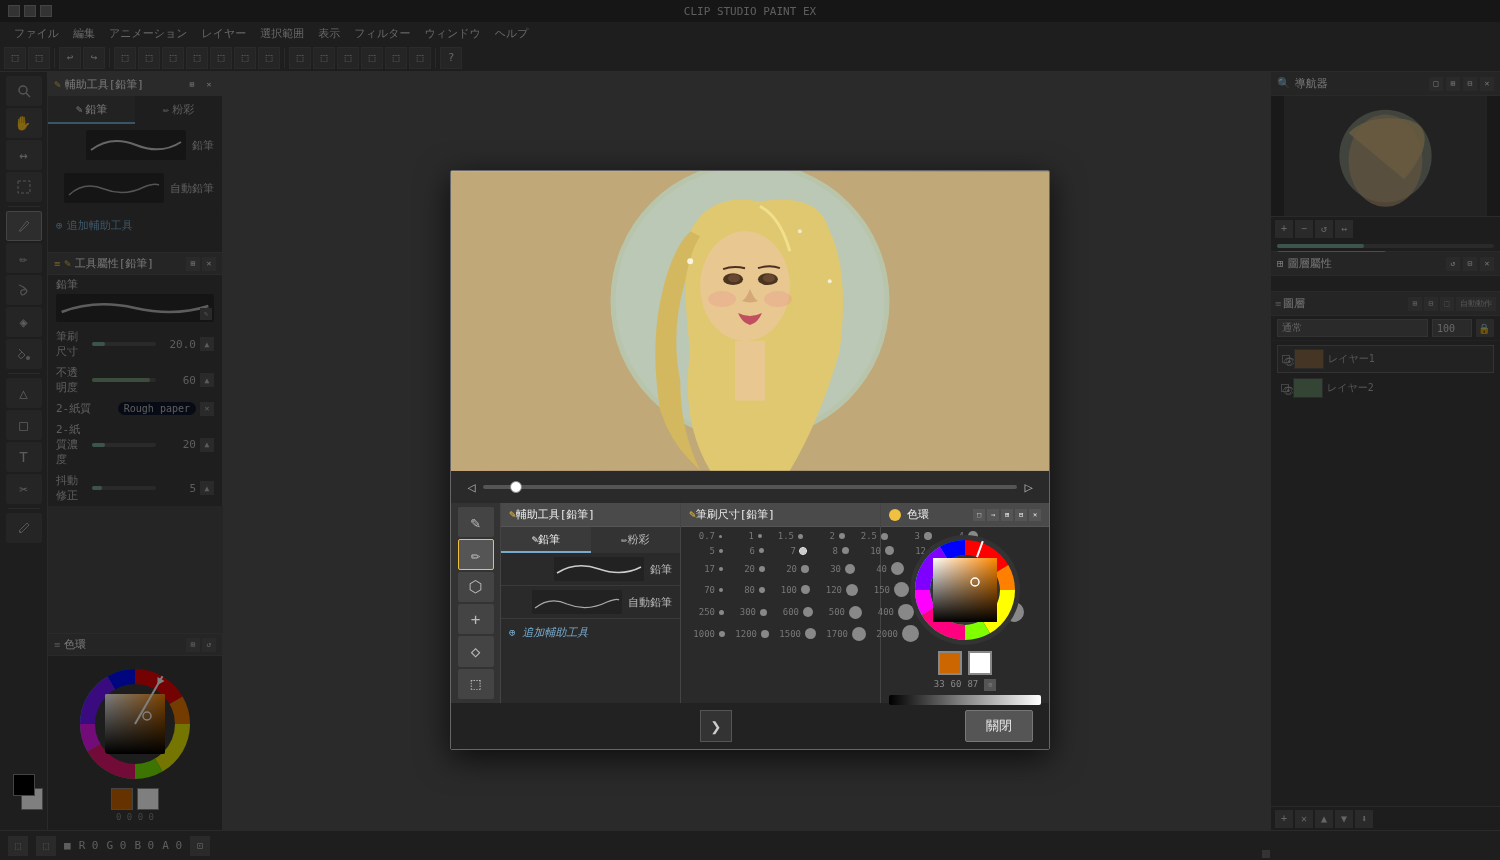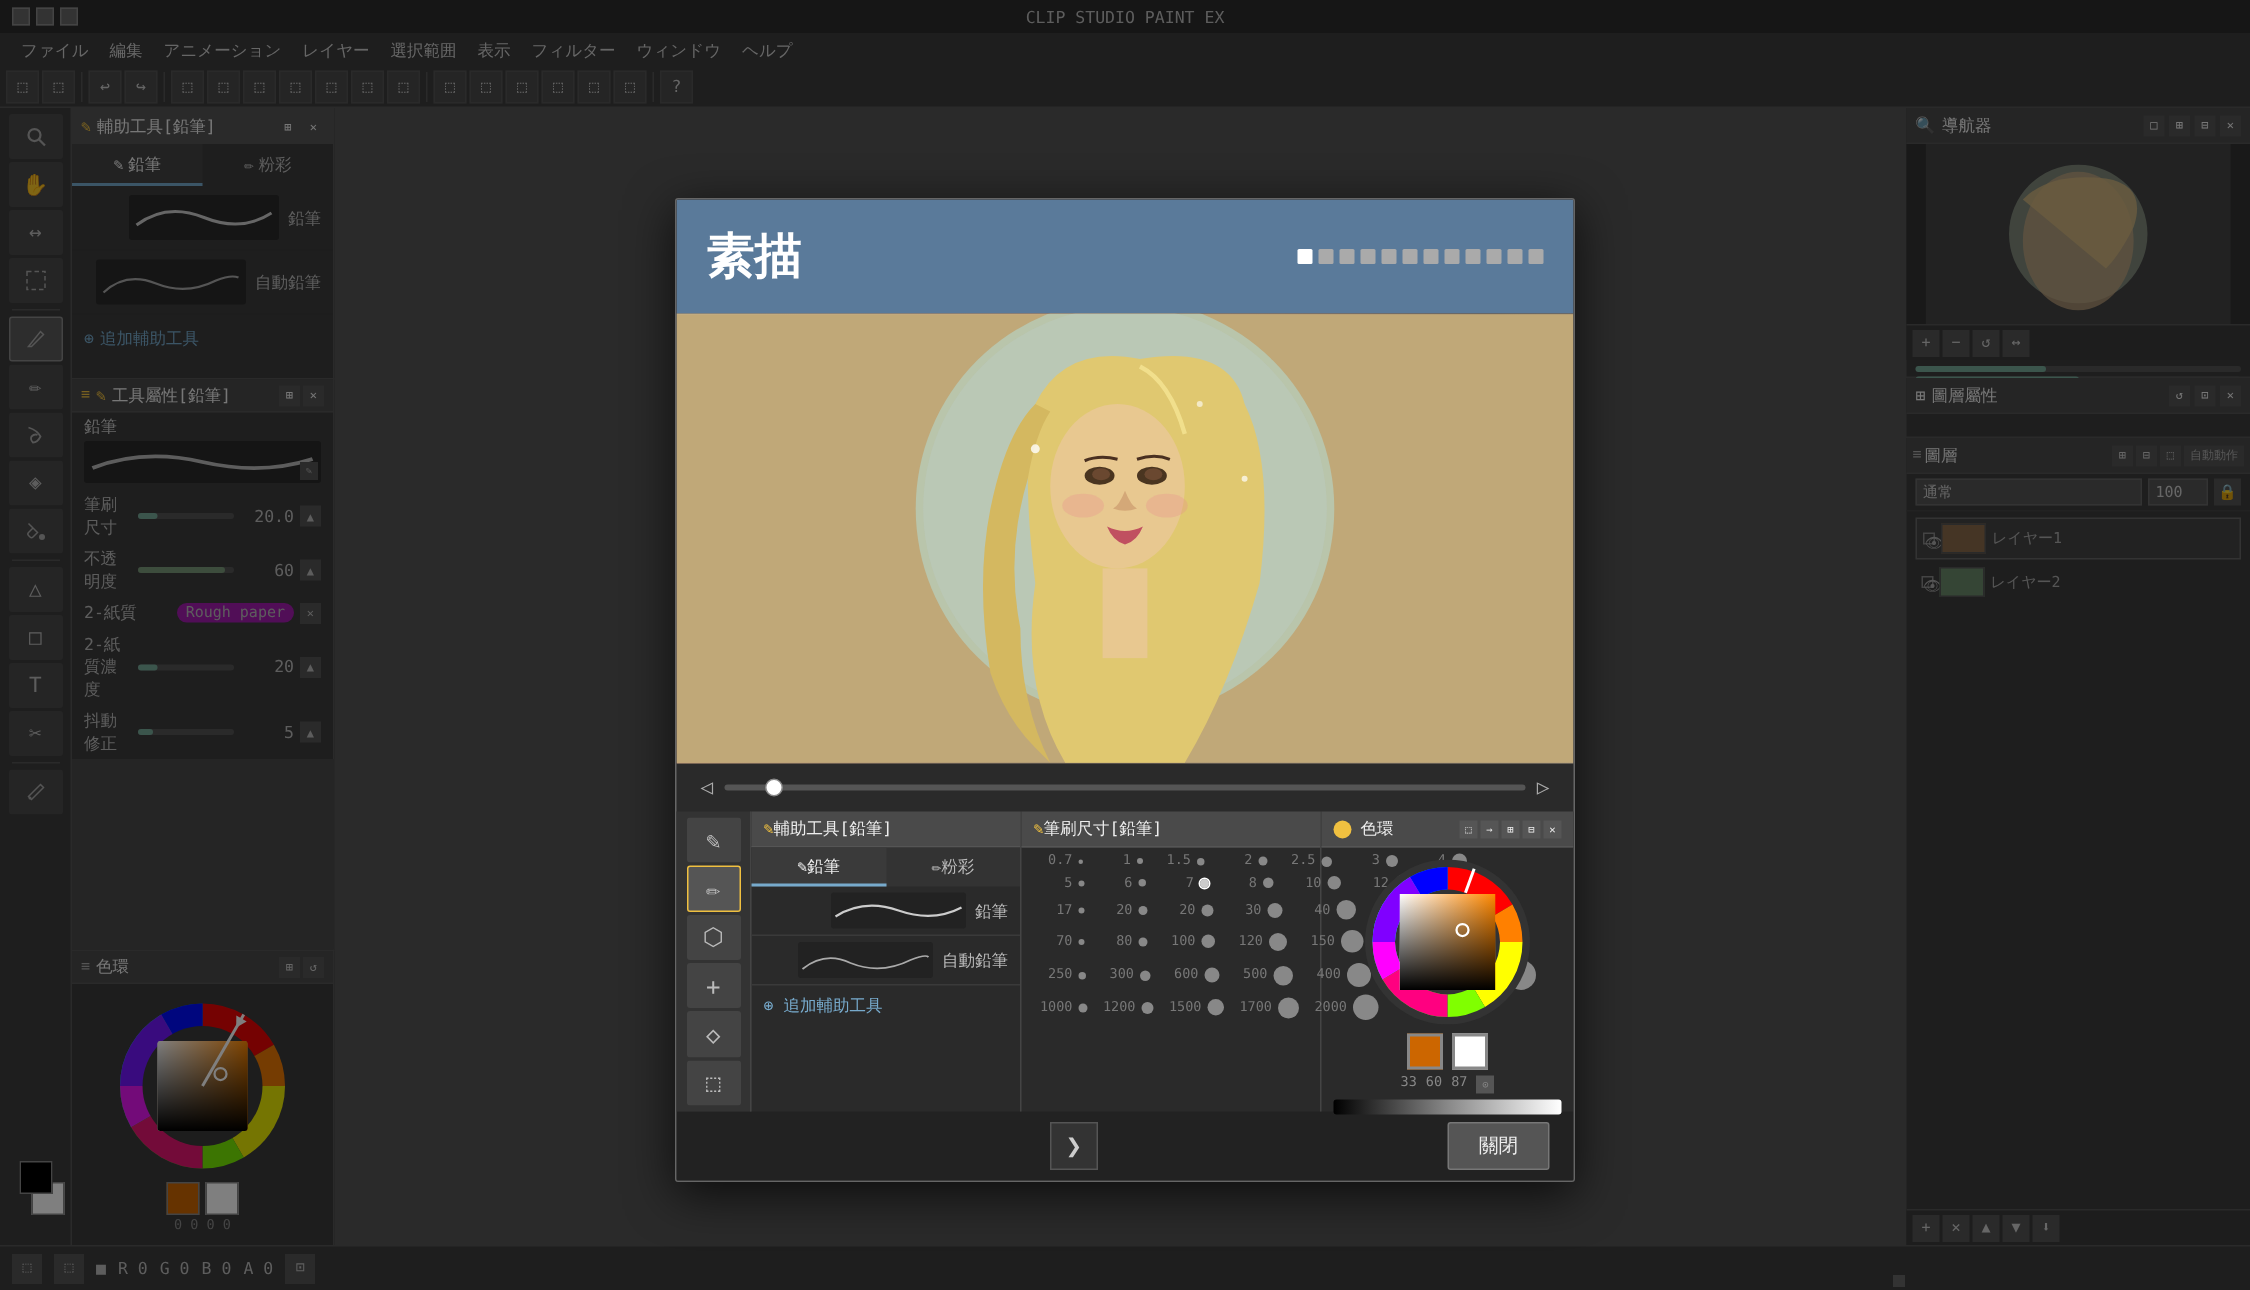"素描" div.modal-header { html: <div> <span>素描</span> <div> <div></div> <div></div> <div></div> <div></div> <div></div> <div></div> <div></div> <div></div> <div></div> <div></div> <div></div> <div></div> </div> </div> -> none }
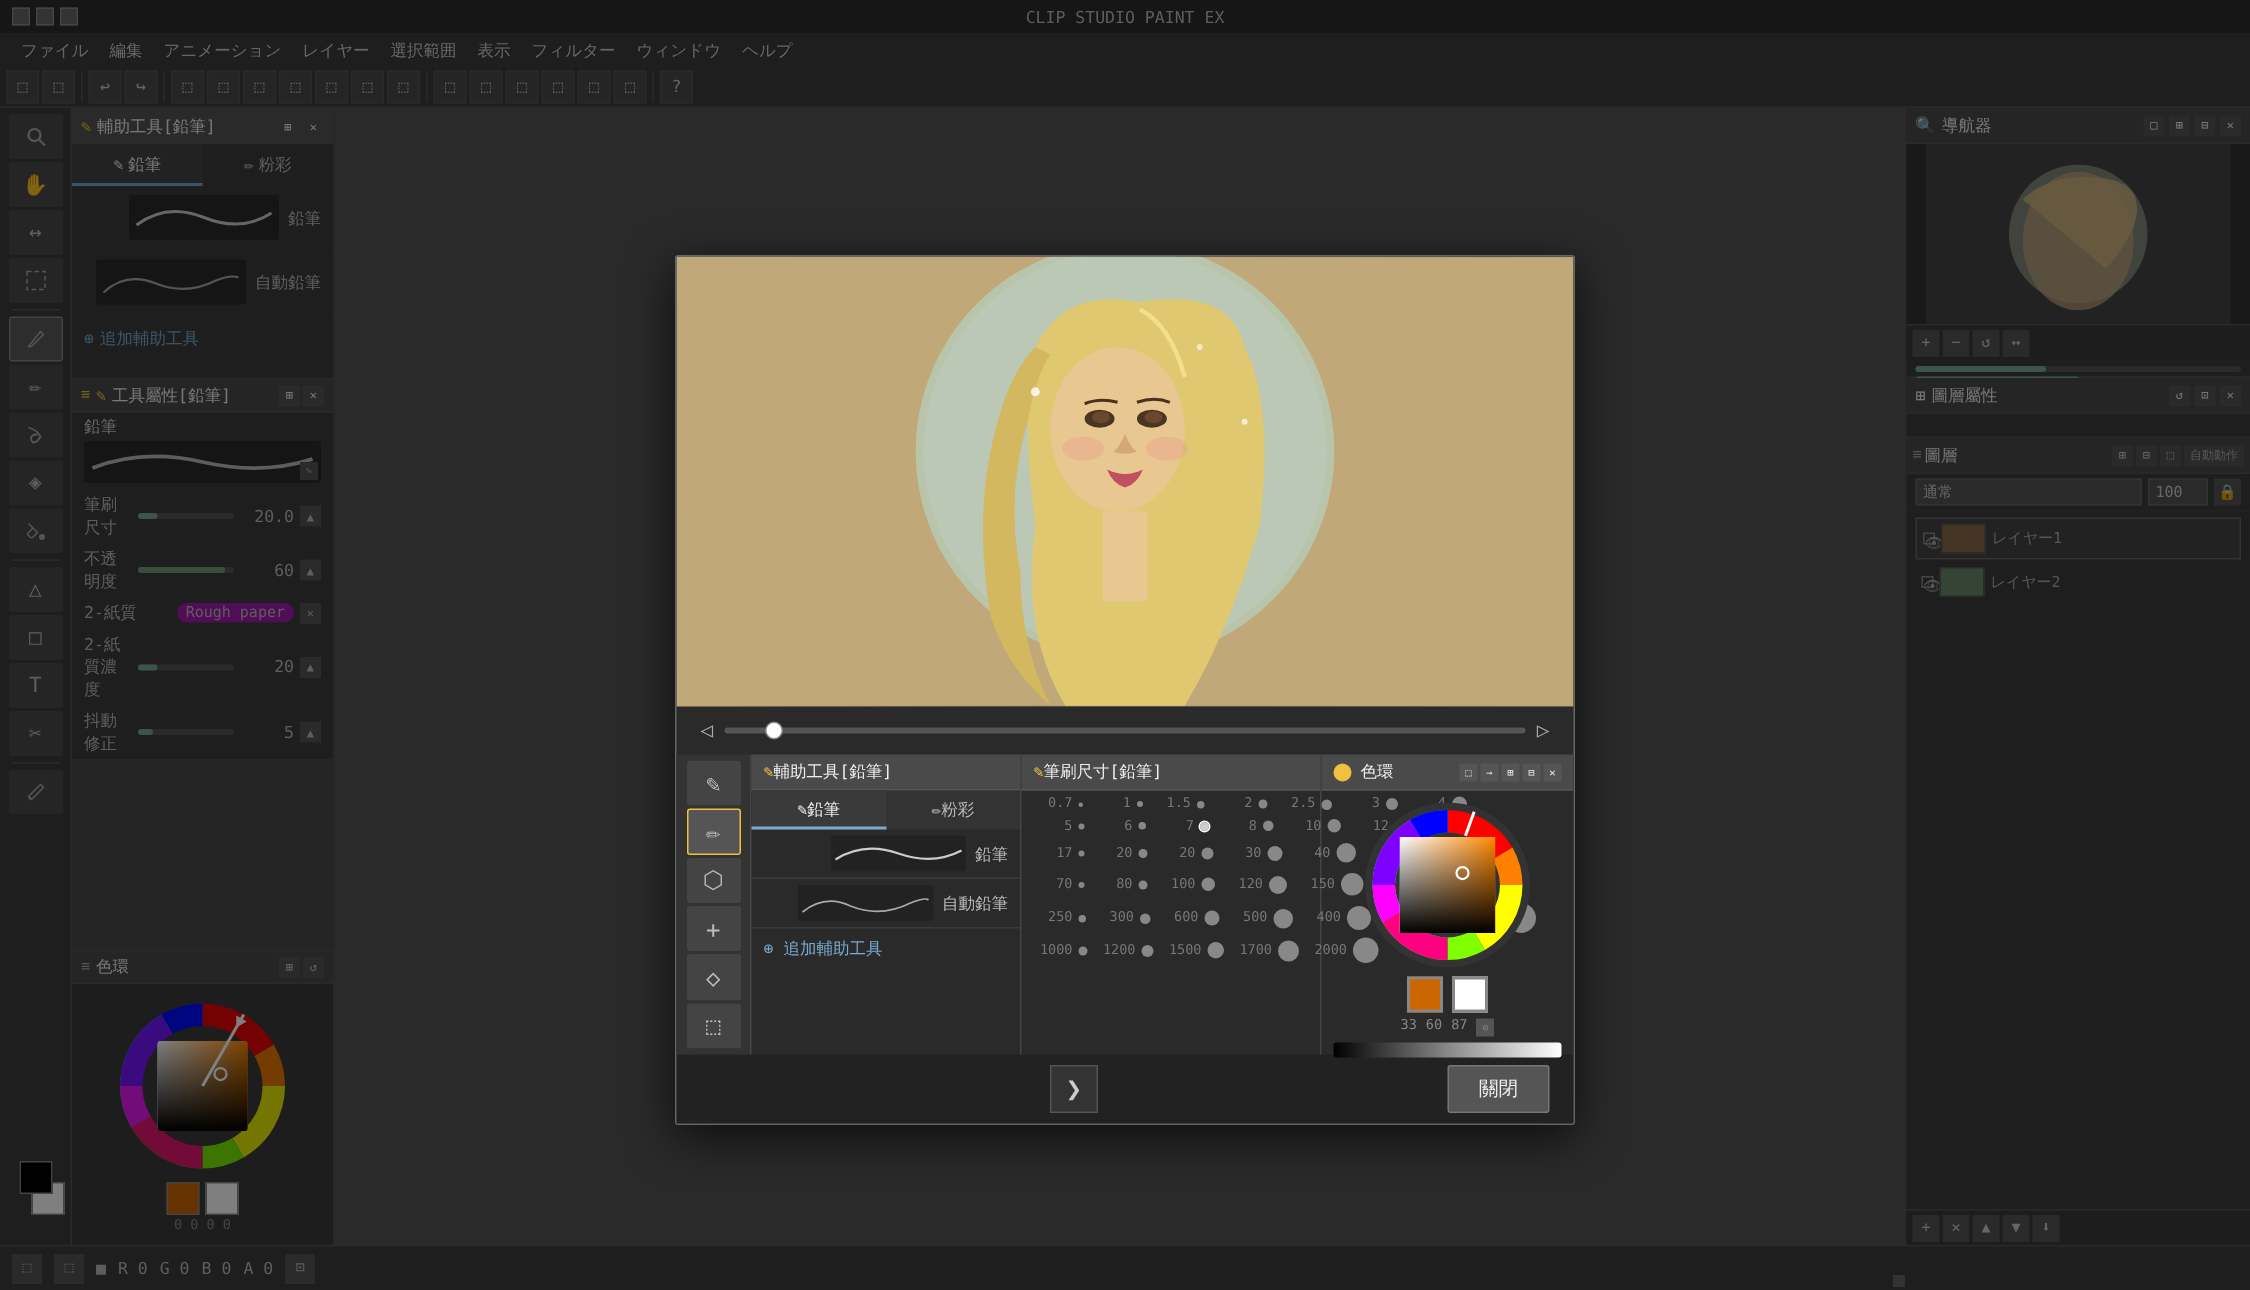"Rough paper" .prop-badge { background: #a21caf -> #0f172a }
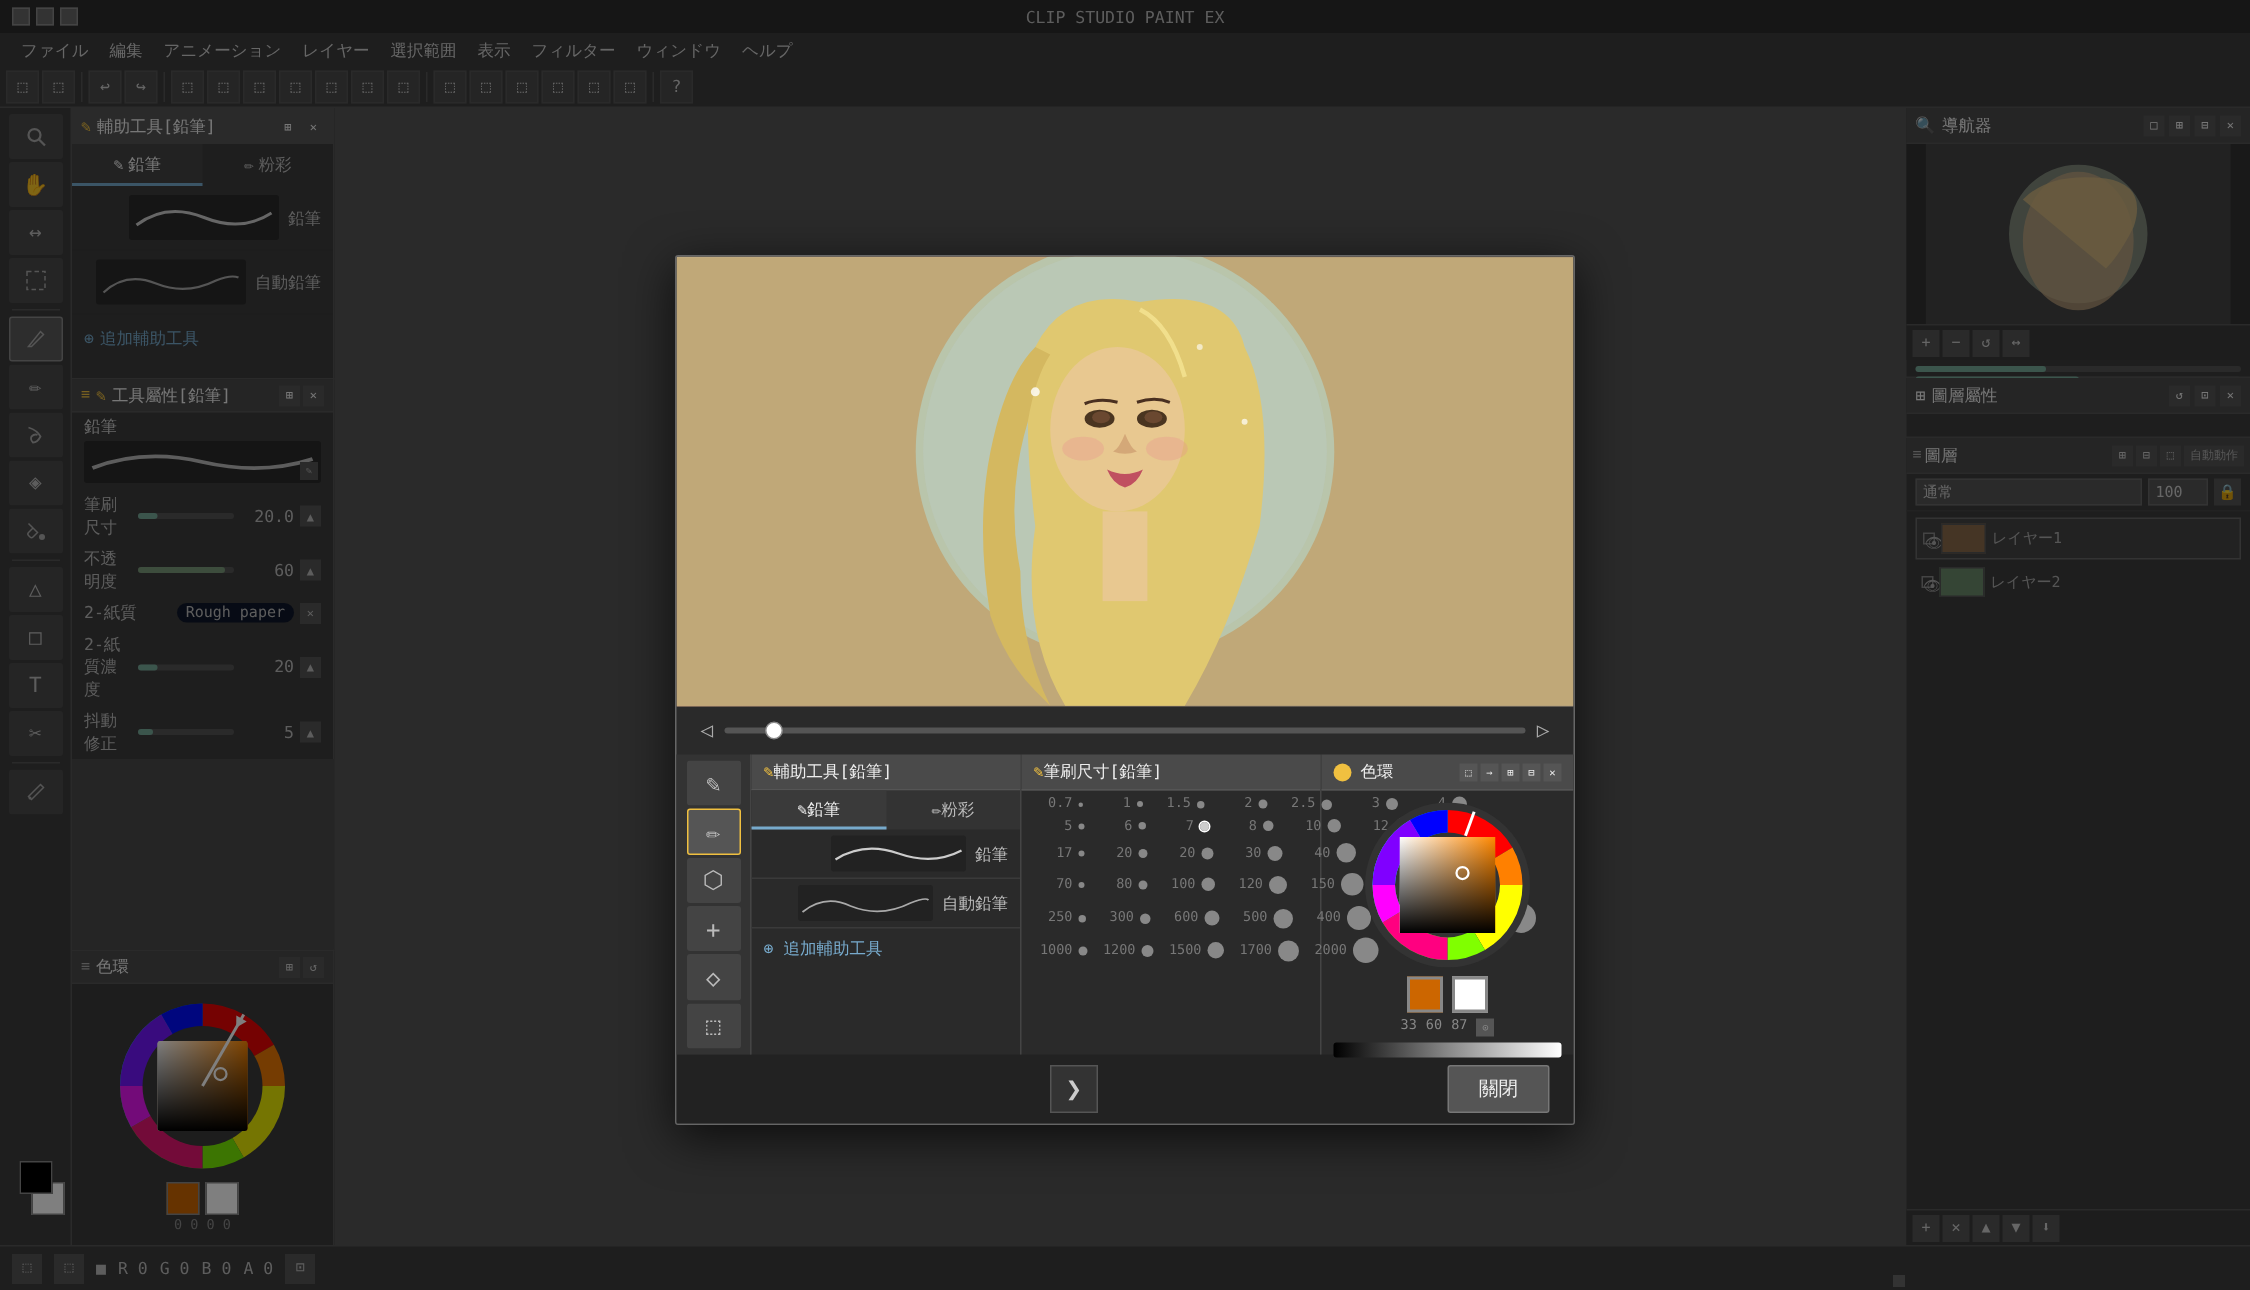"⊕ 追加輔助工具" .modal-subtool-add { font-style: none -> italic }
